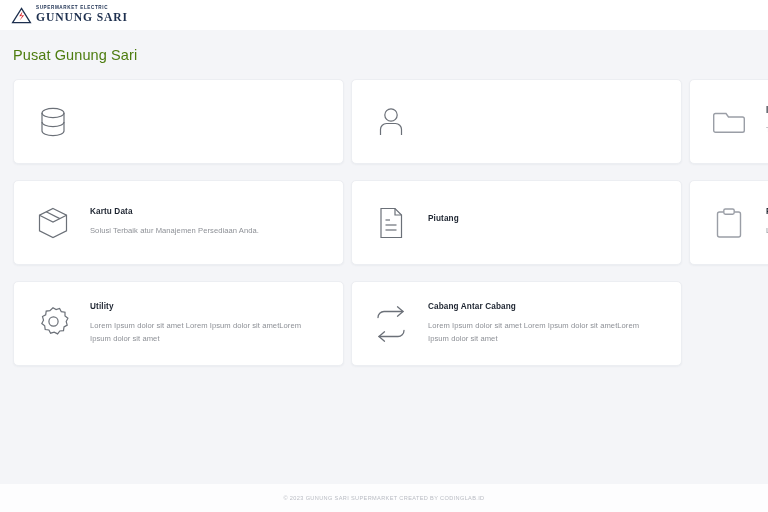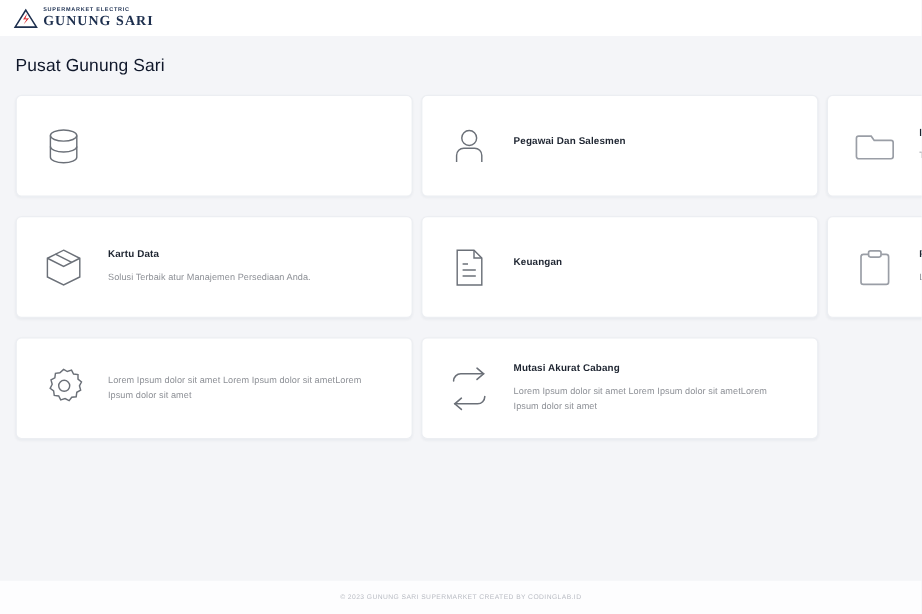"Pusat Gunung Sari" .page-title { color: #0f172a -> #4d7c0f }
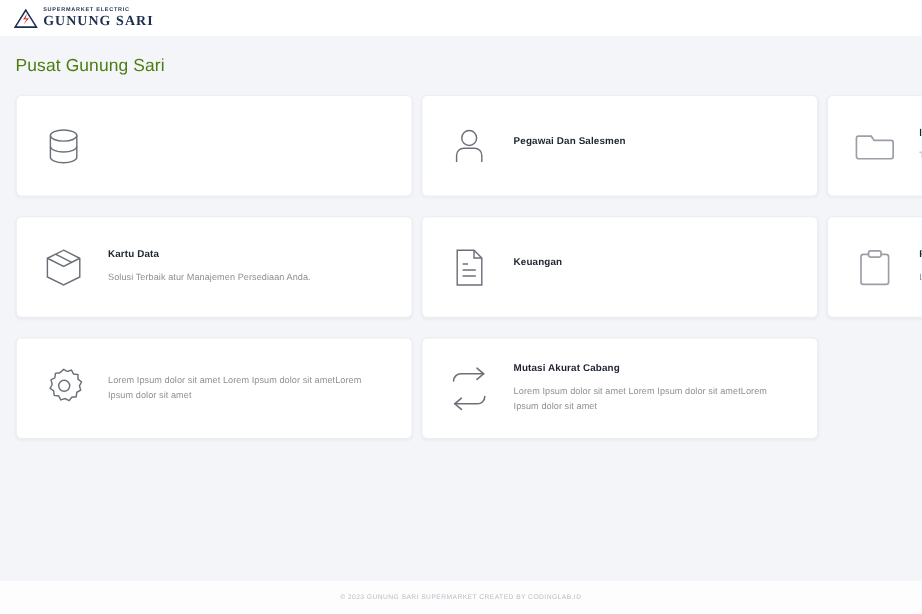"Pegawai Dan Salesmen" div.card-title { html: <div>Pegawai Dan Salesmen</div> -> none }
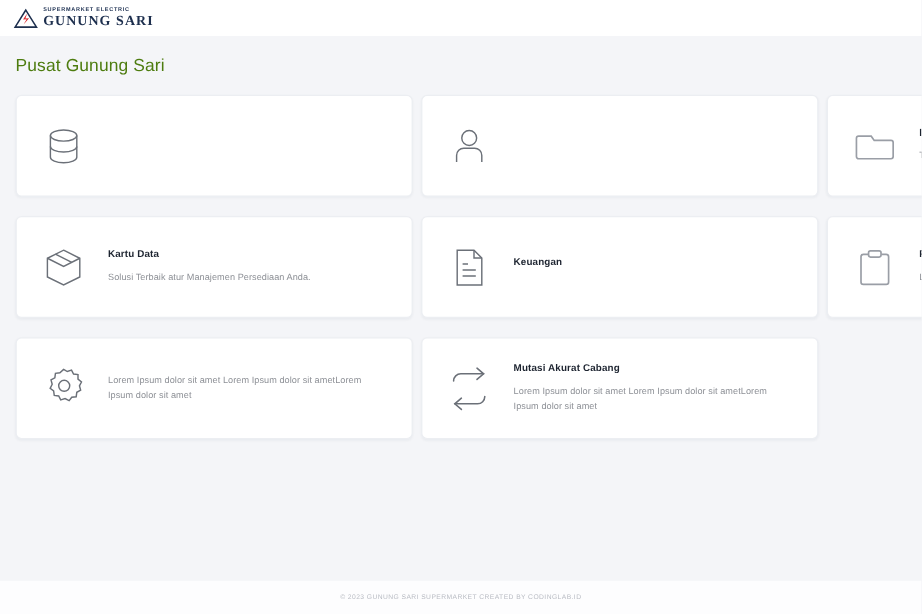"Keuangan" div.card-title { text: Keuangan -> Piutang }
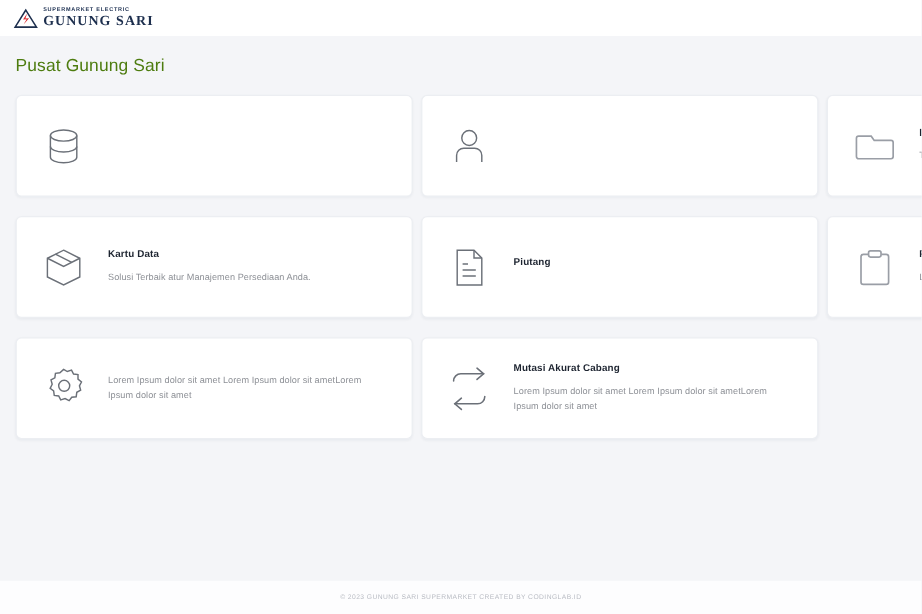"Utility" div.card-title { html: none -> <div>Utility</div> }
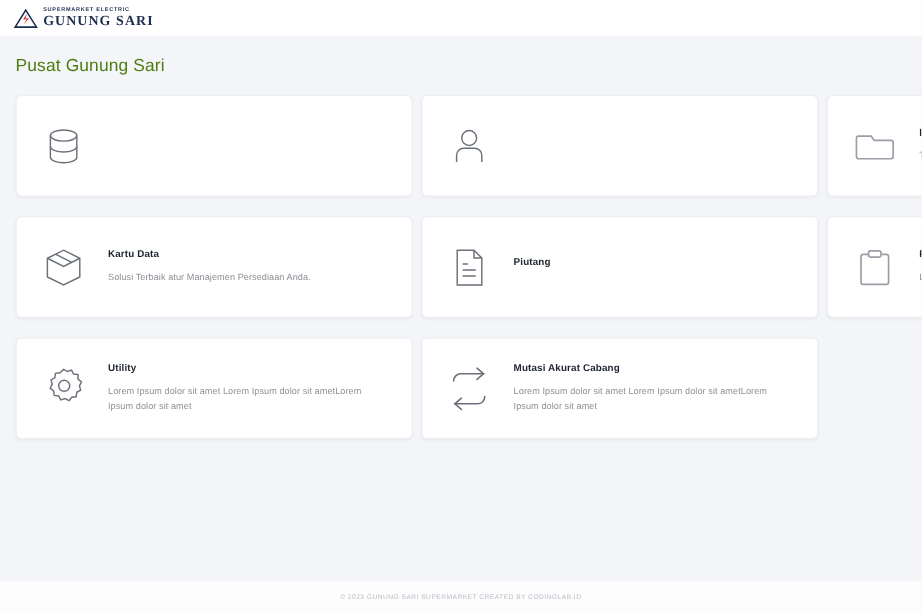"Mutasi Akurat Cabang" div.card-title { text: Mutasi Akurat -> Cabang Antar }
